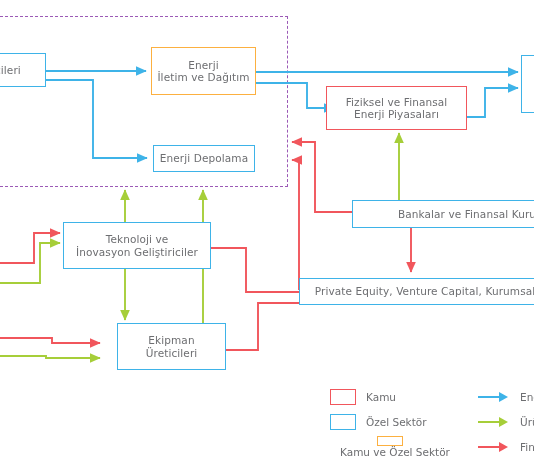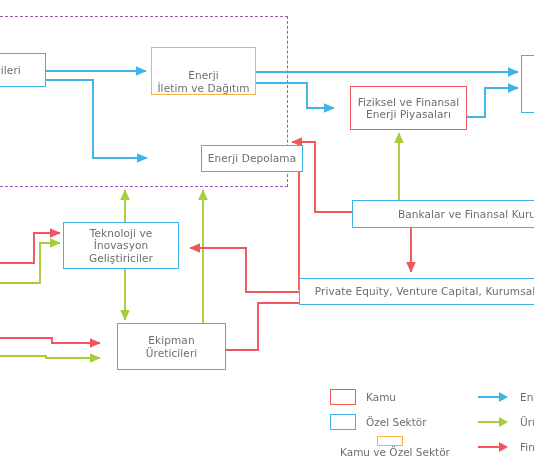"Enerji" .n-orange { align-items: flex-end -> none }
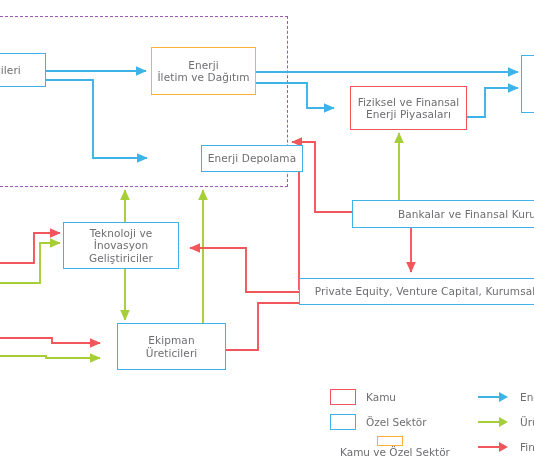"Fiziksel ve Finansal" div.node { left: 350px -> 326px; width: 117px -> 141px }
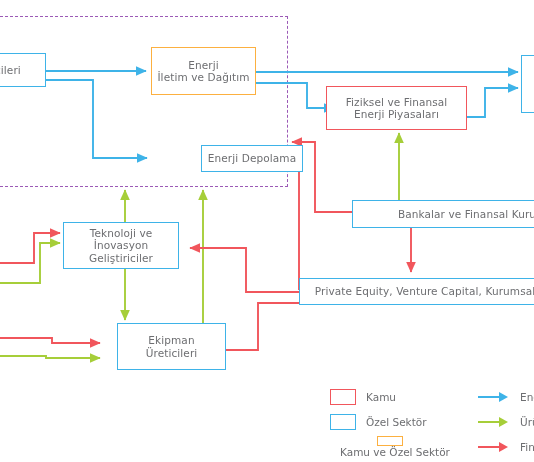"Enerji Depolama" div.node { margin-left: 48px -> none }
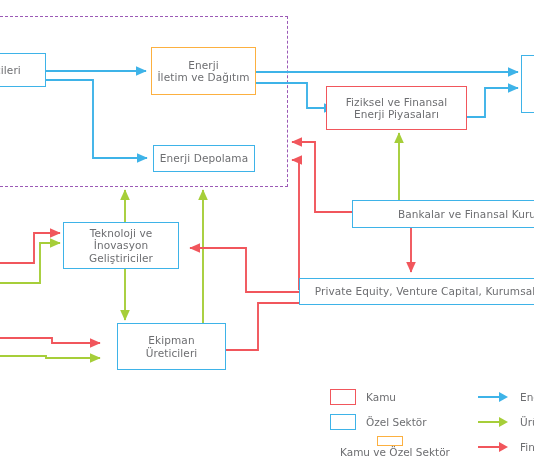"Teknoloji ve" div.node { width: 116px -> 148px }
